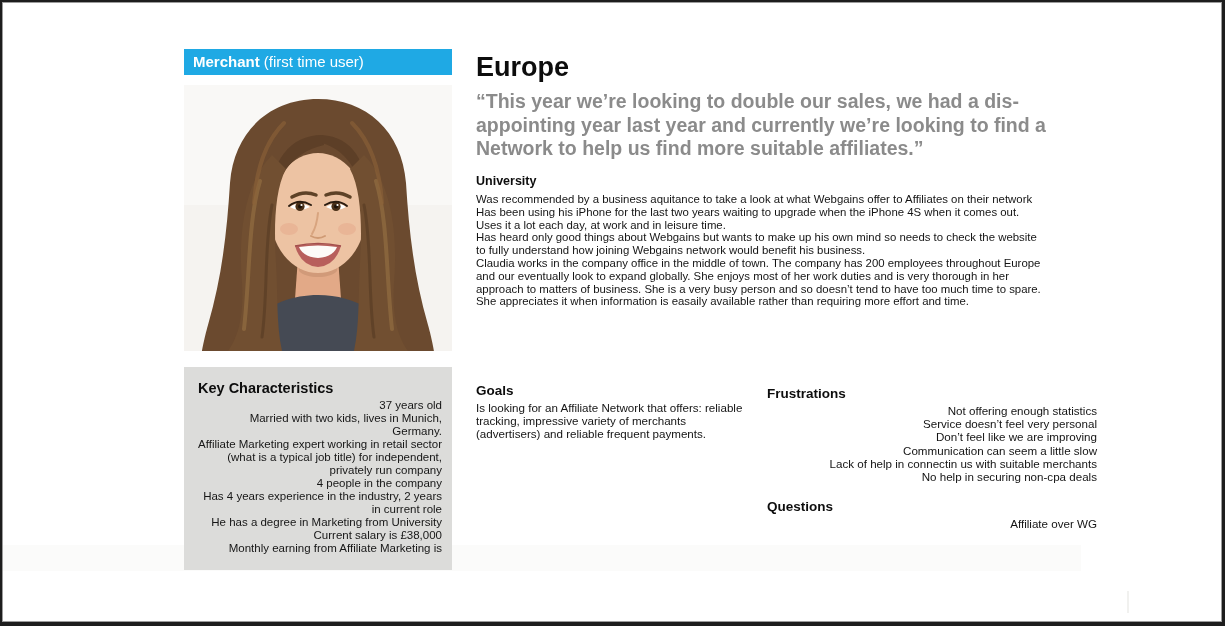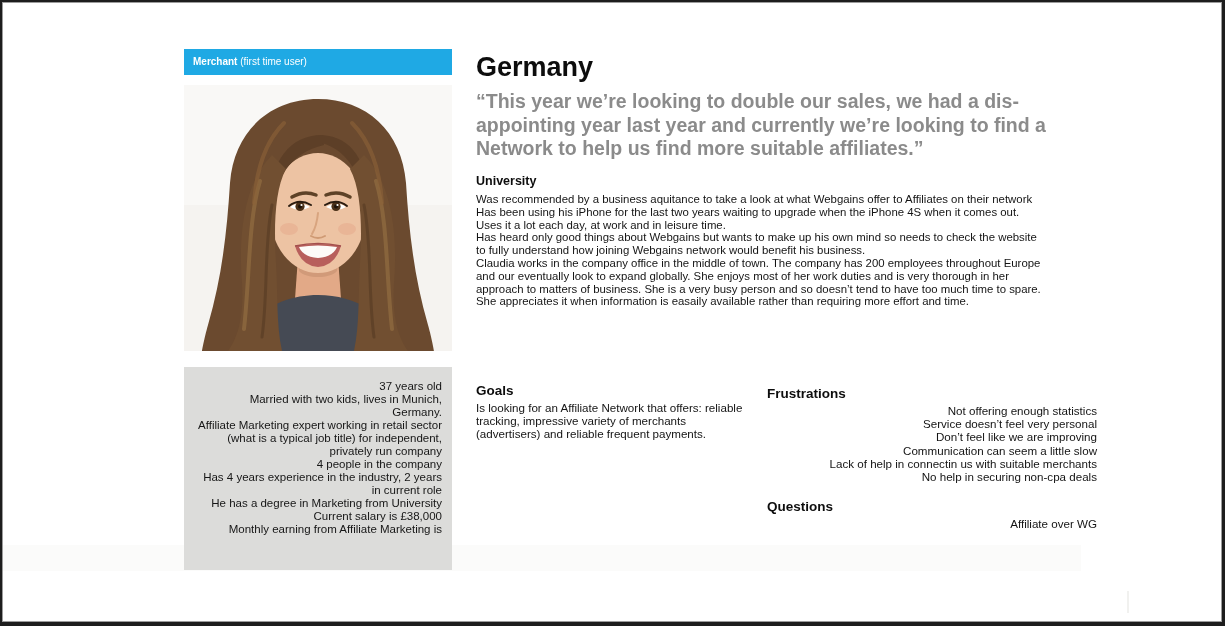"Merchant (first time user)" .banner { font-size: 10px -> 15px }
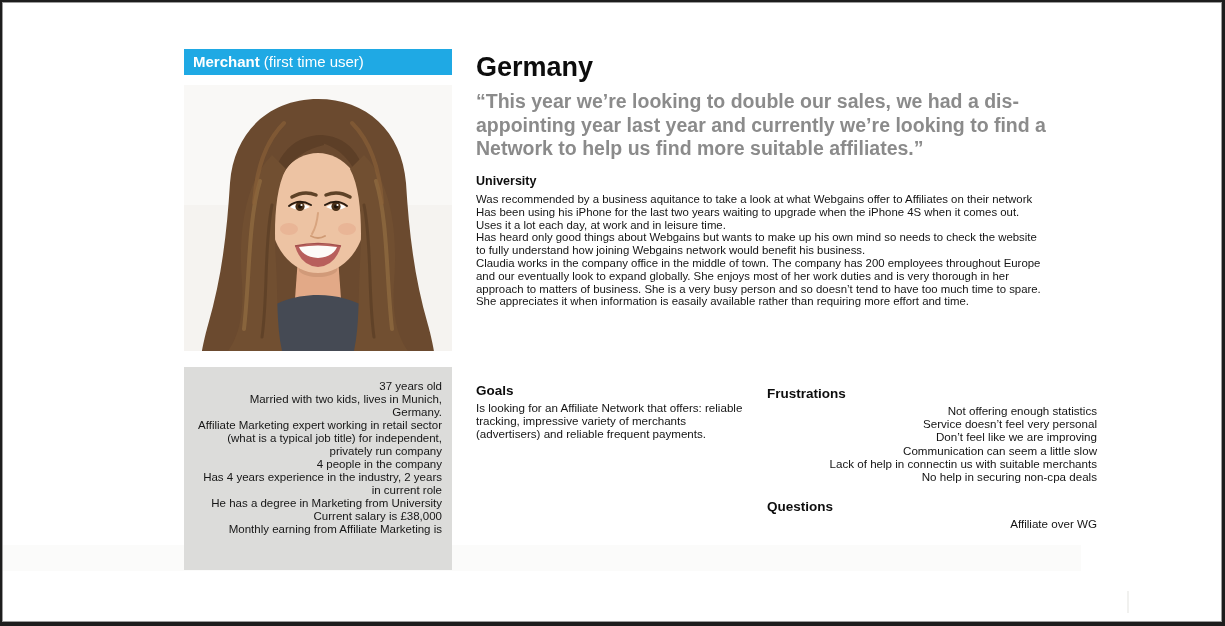"Germany" div.abs { text: Germany -> Europe }
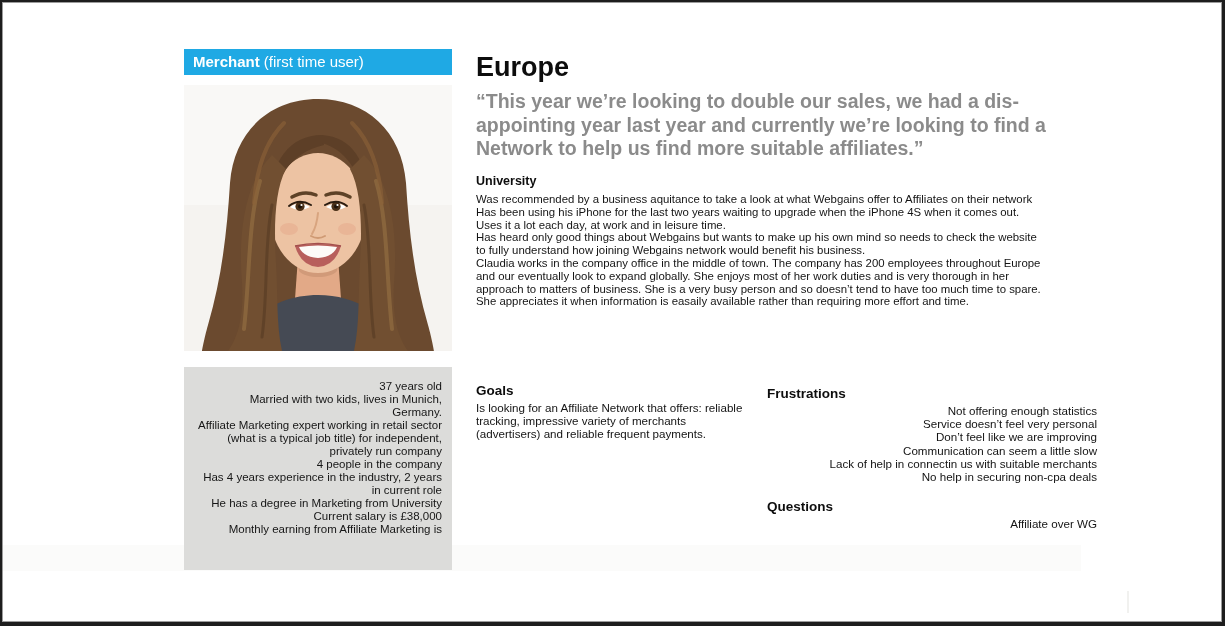"Key Characteristics" h3 { html: none -> <h3>Key Characteristics</h3> }
